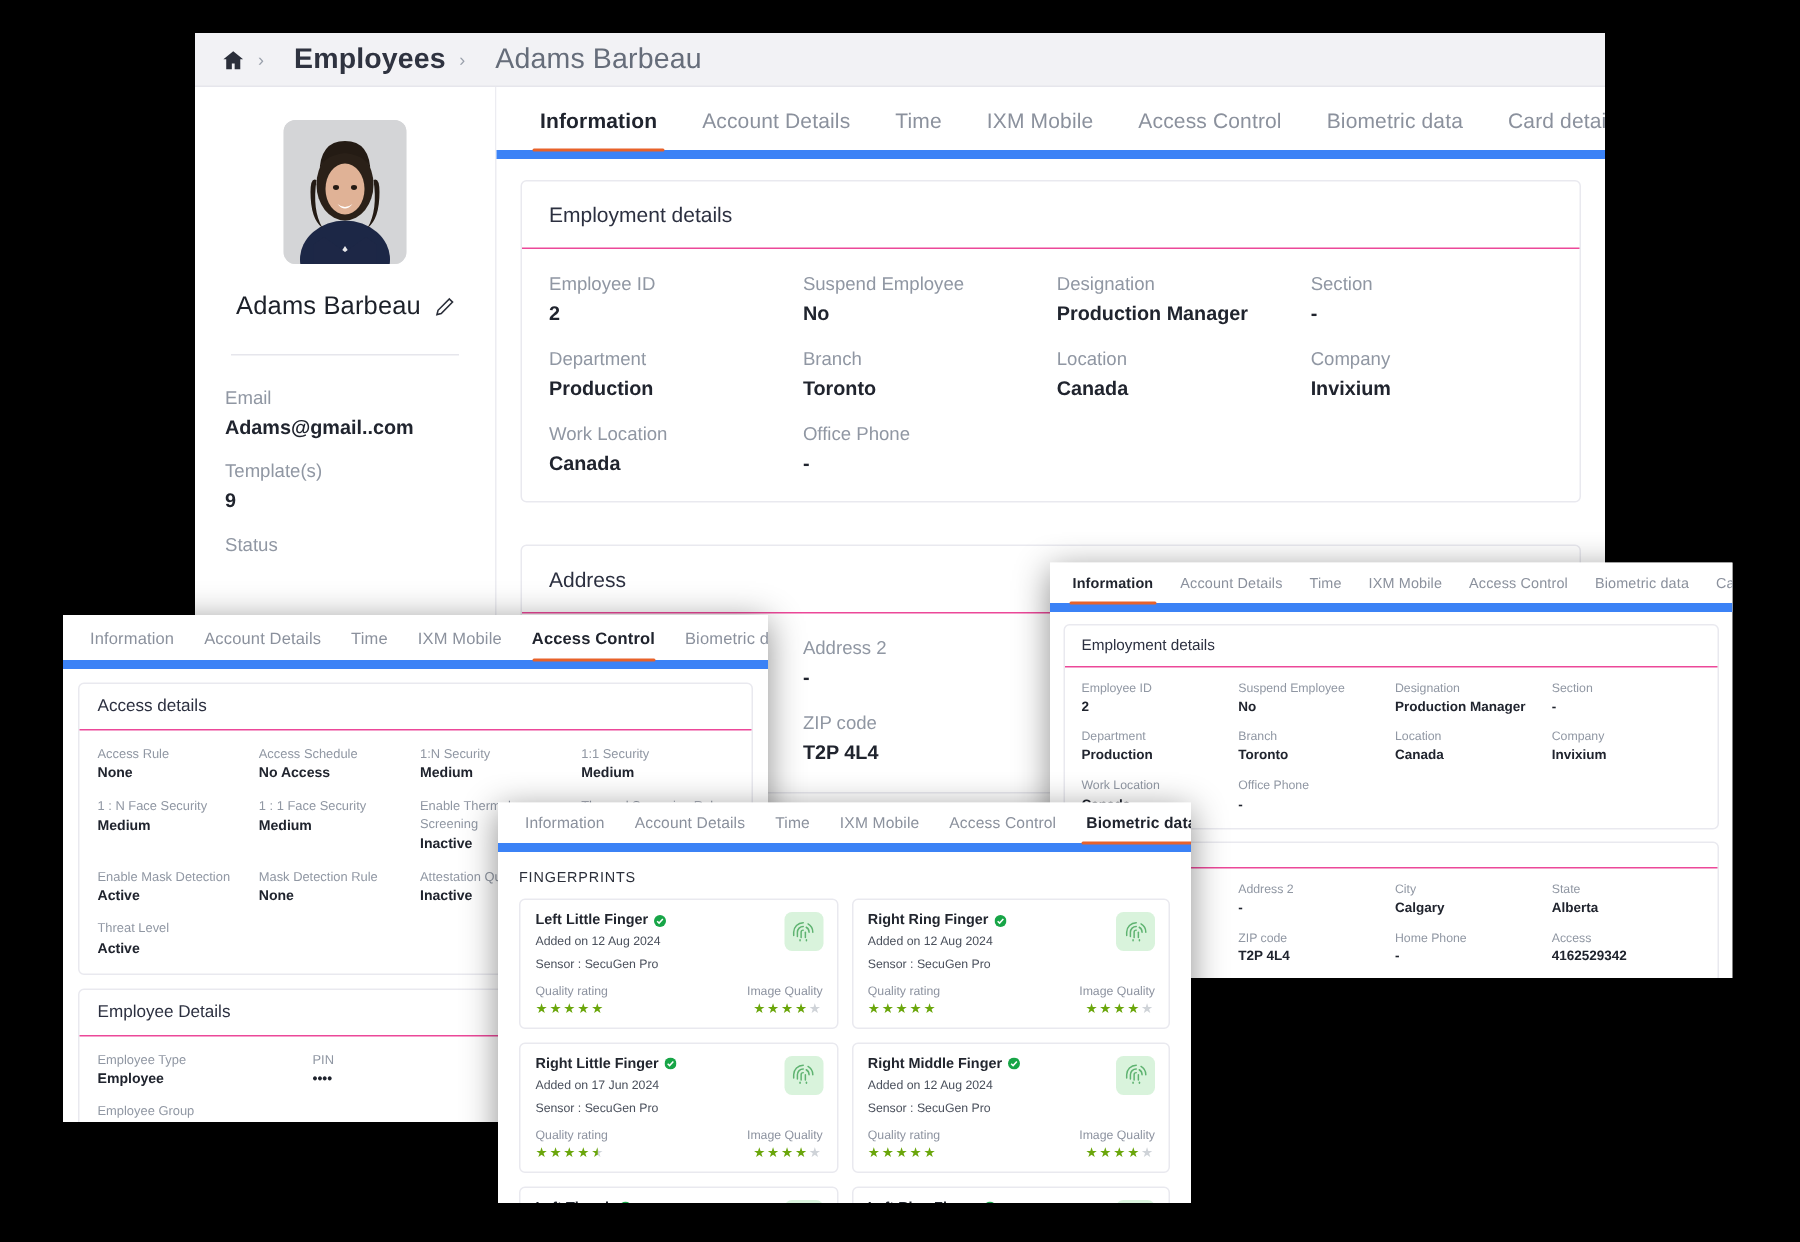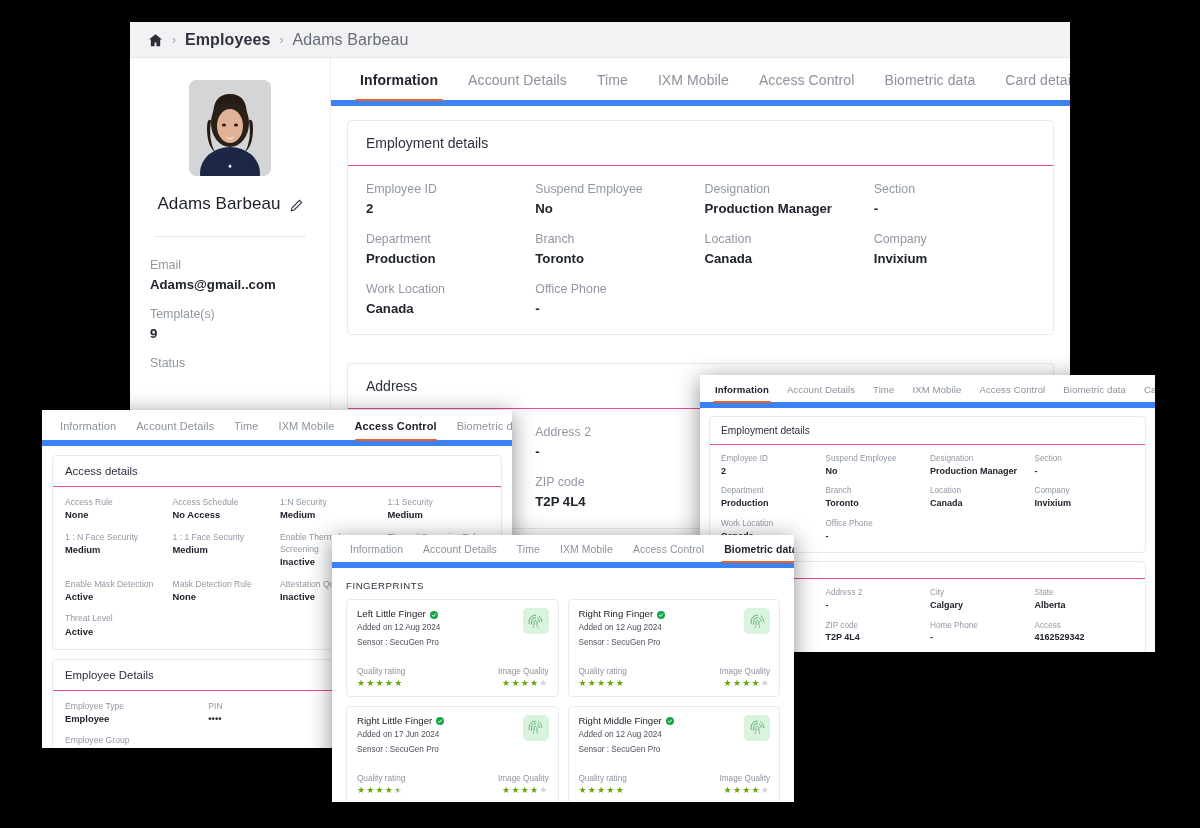"Employees" .crumb-txt { font-size: 16px -> 19px; margin-left: none -> 11px }
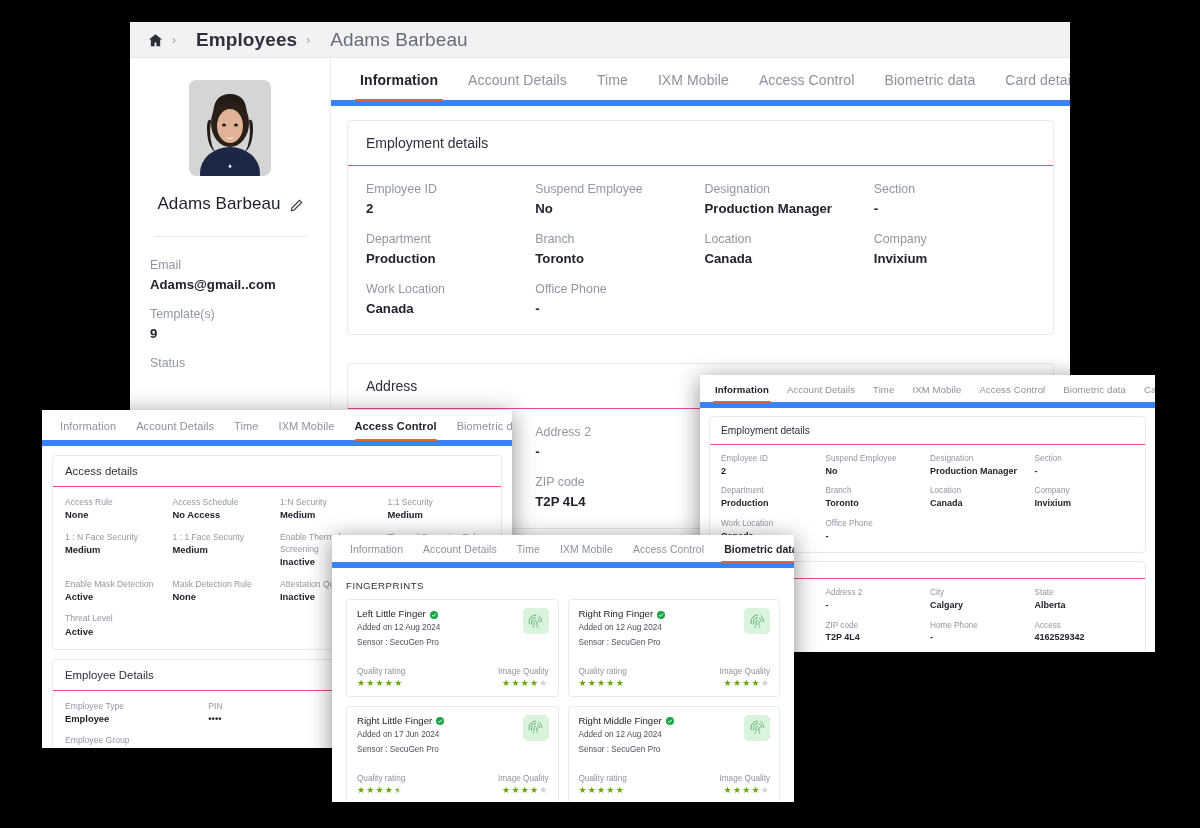"Left Little Finger" .fp-name { font-weight: 400 -> 700 }
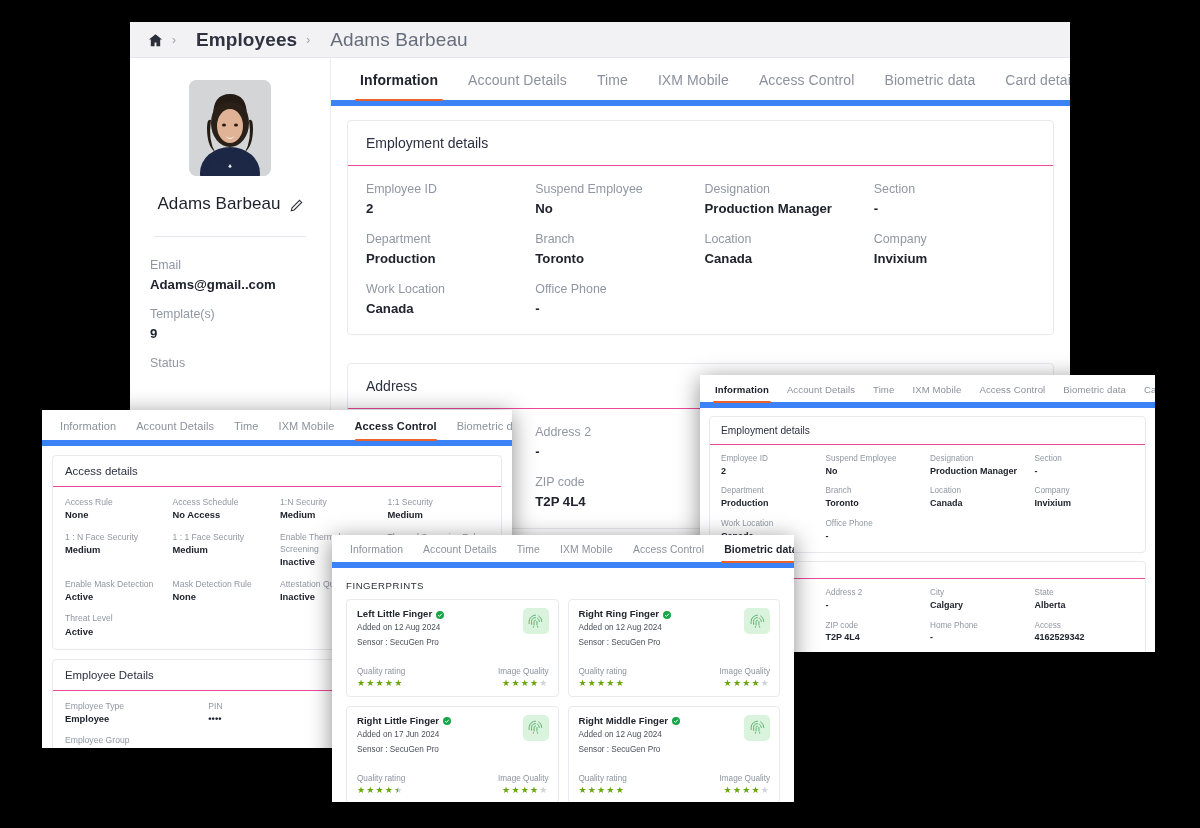"Quality rating" .fp-foot { margin-top: 18px -> 7px }
